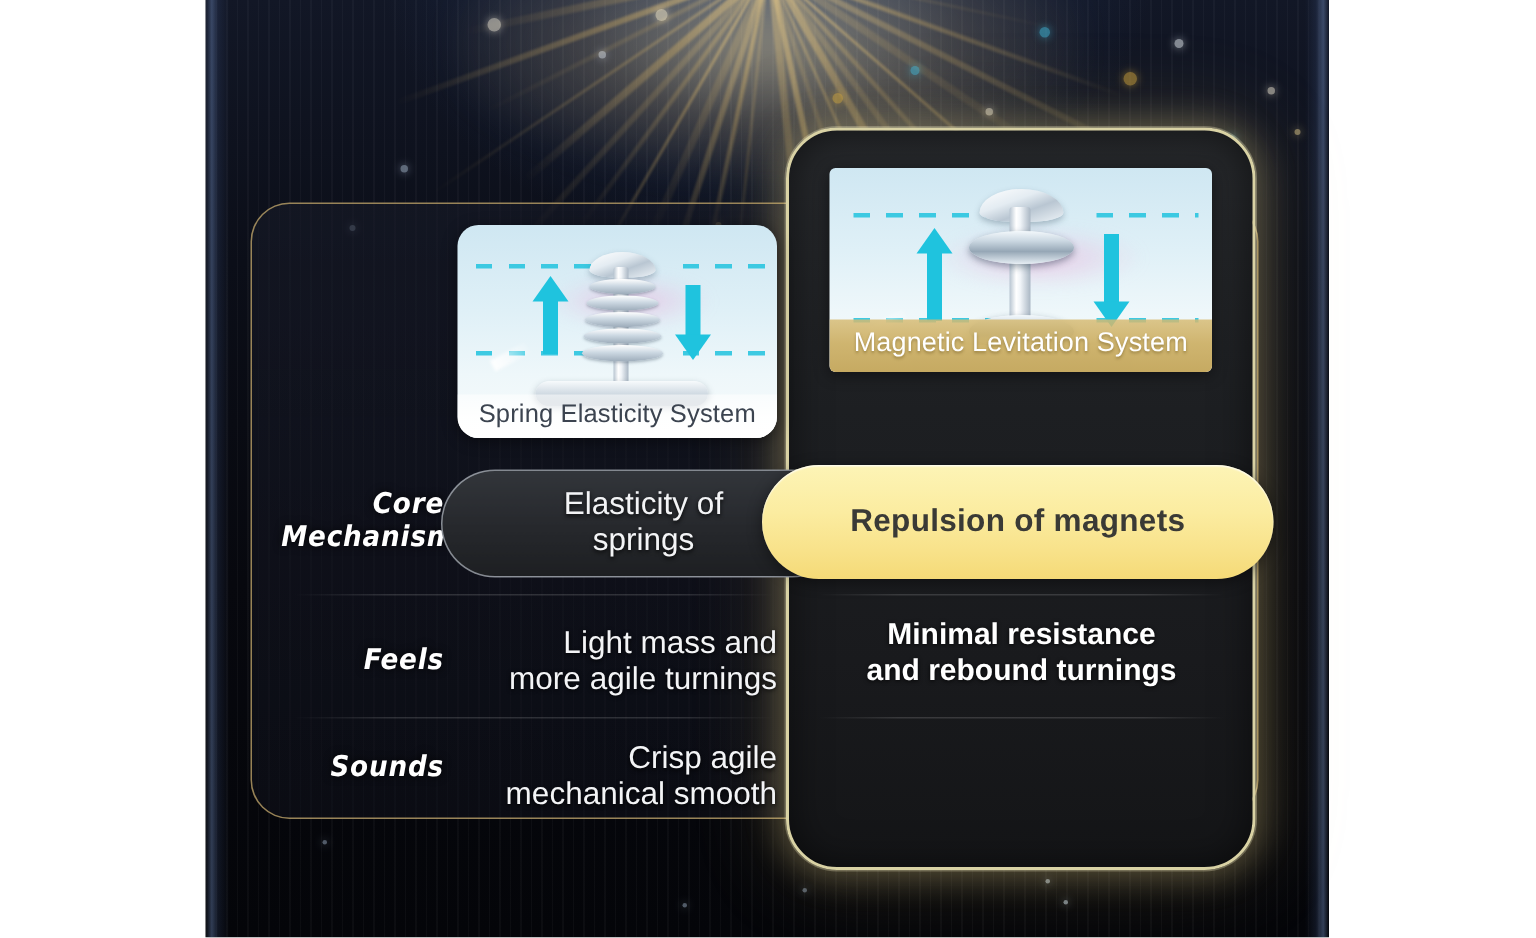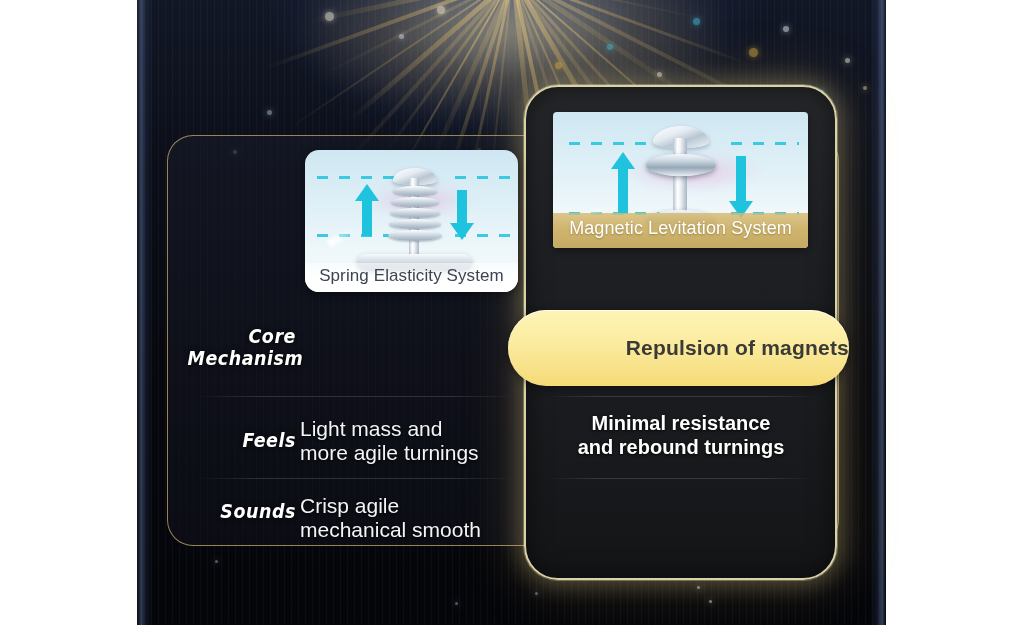"Elasticity of" div.pill-dark { html: none -> <div> <div> <div>Elasticity of</div> <div>springs</div> </div> </div> }
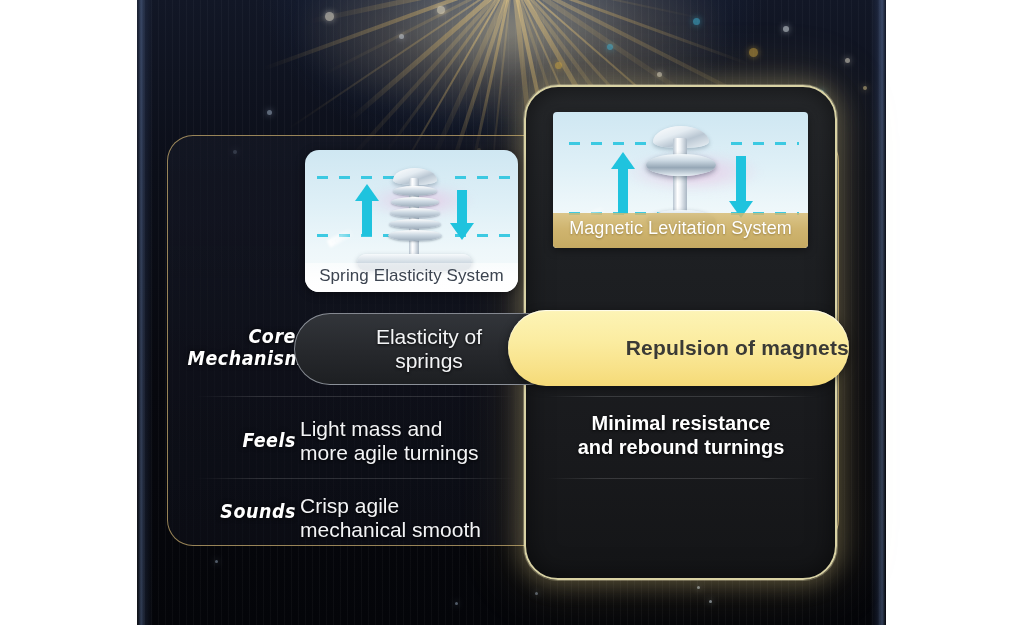"Repulsion of magnets" .pill-yellow .label { text-align: right -> center }
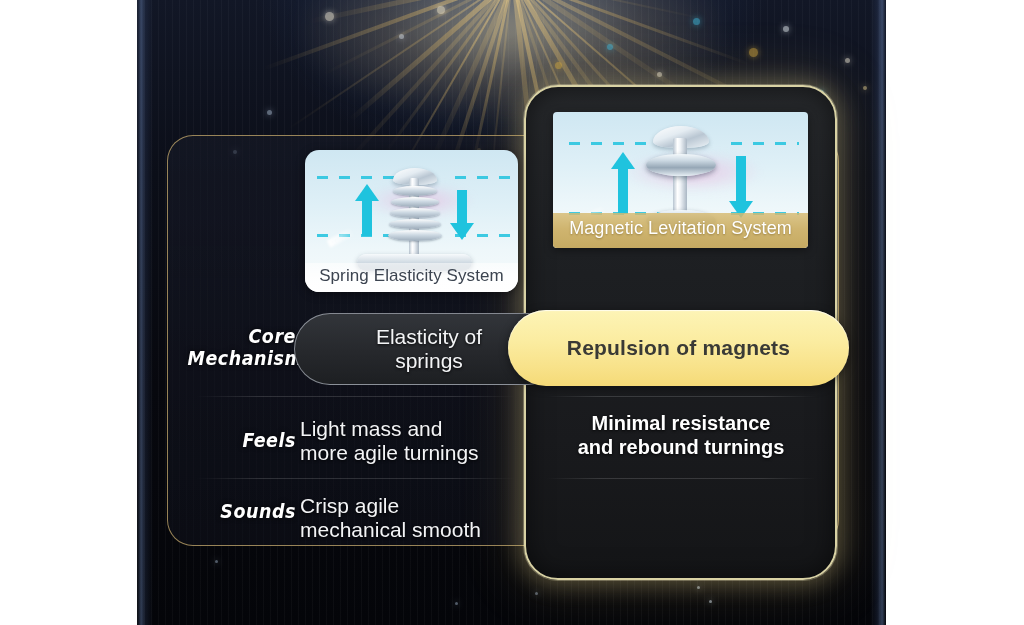"Light mass and" .cell-left { text-align: left -> right }
